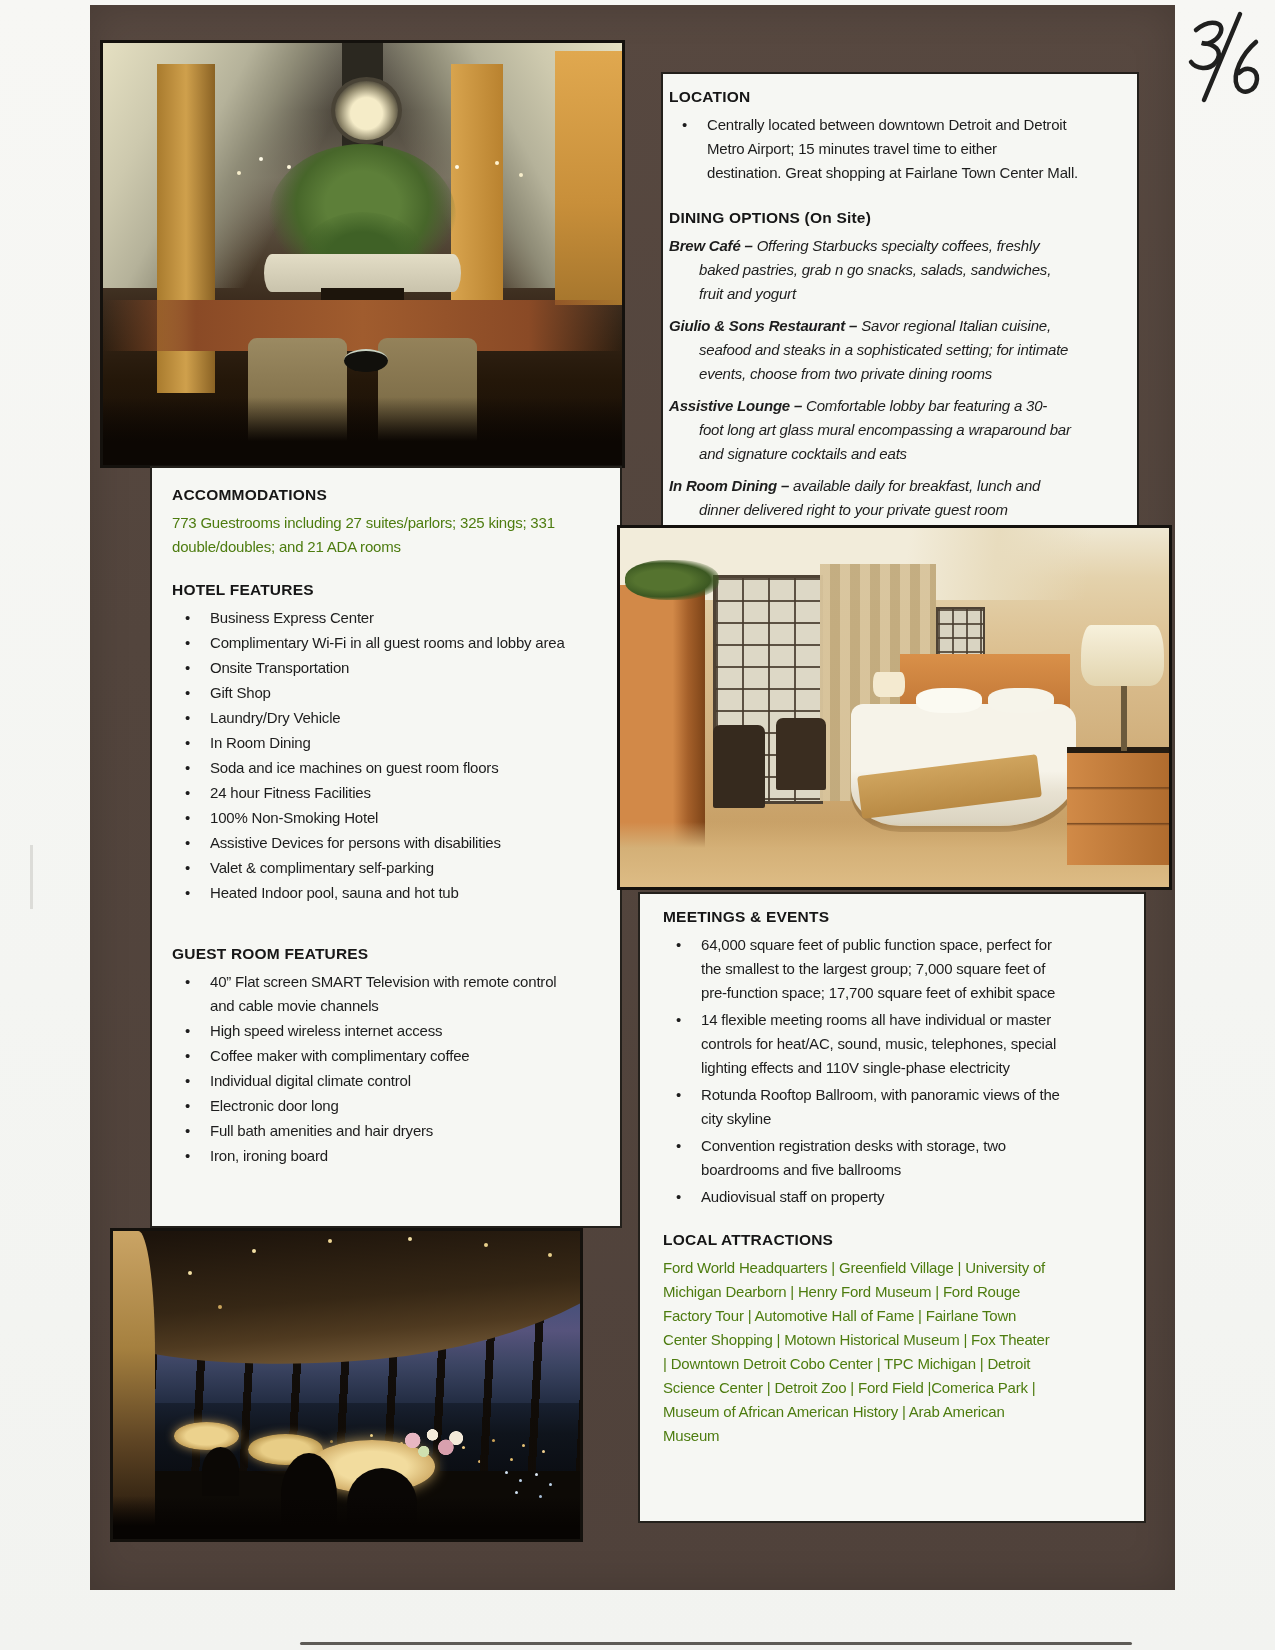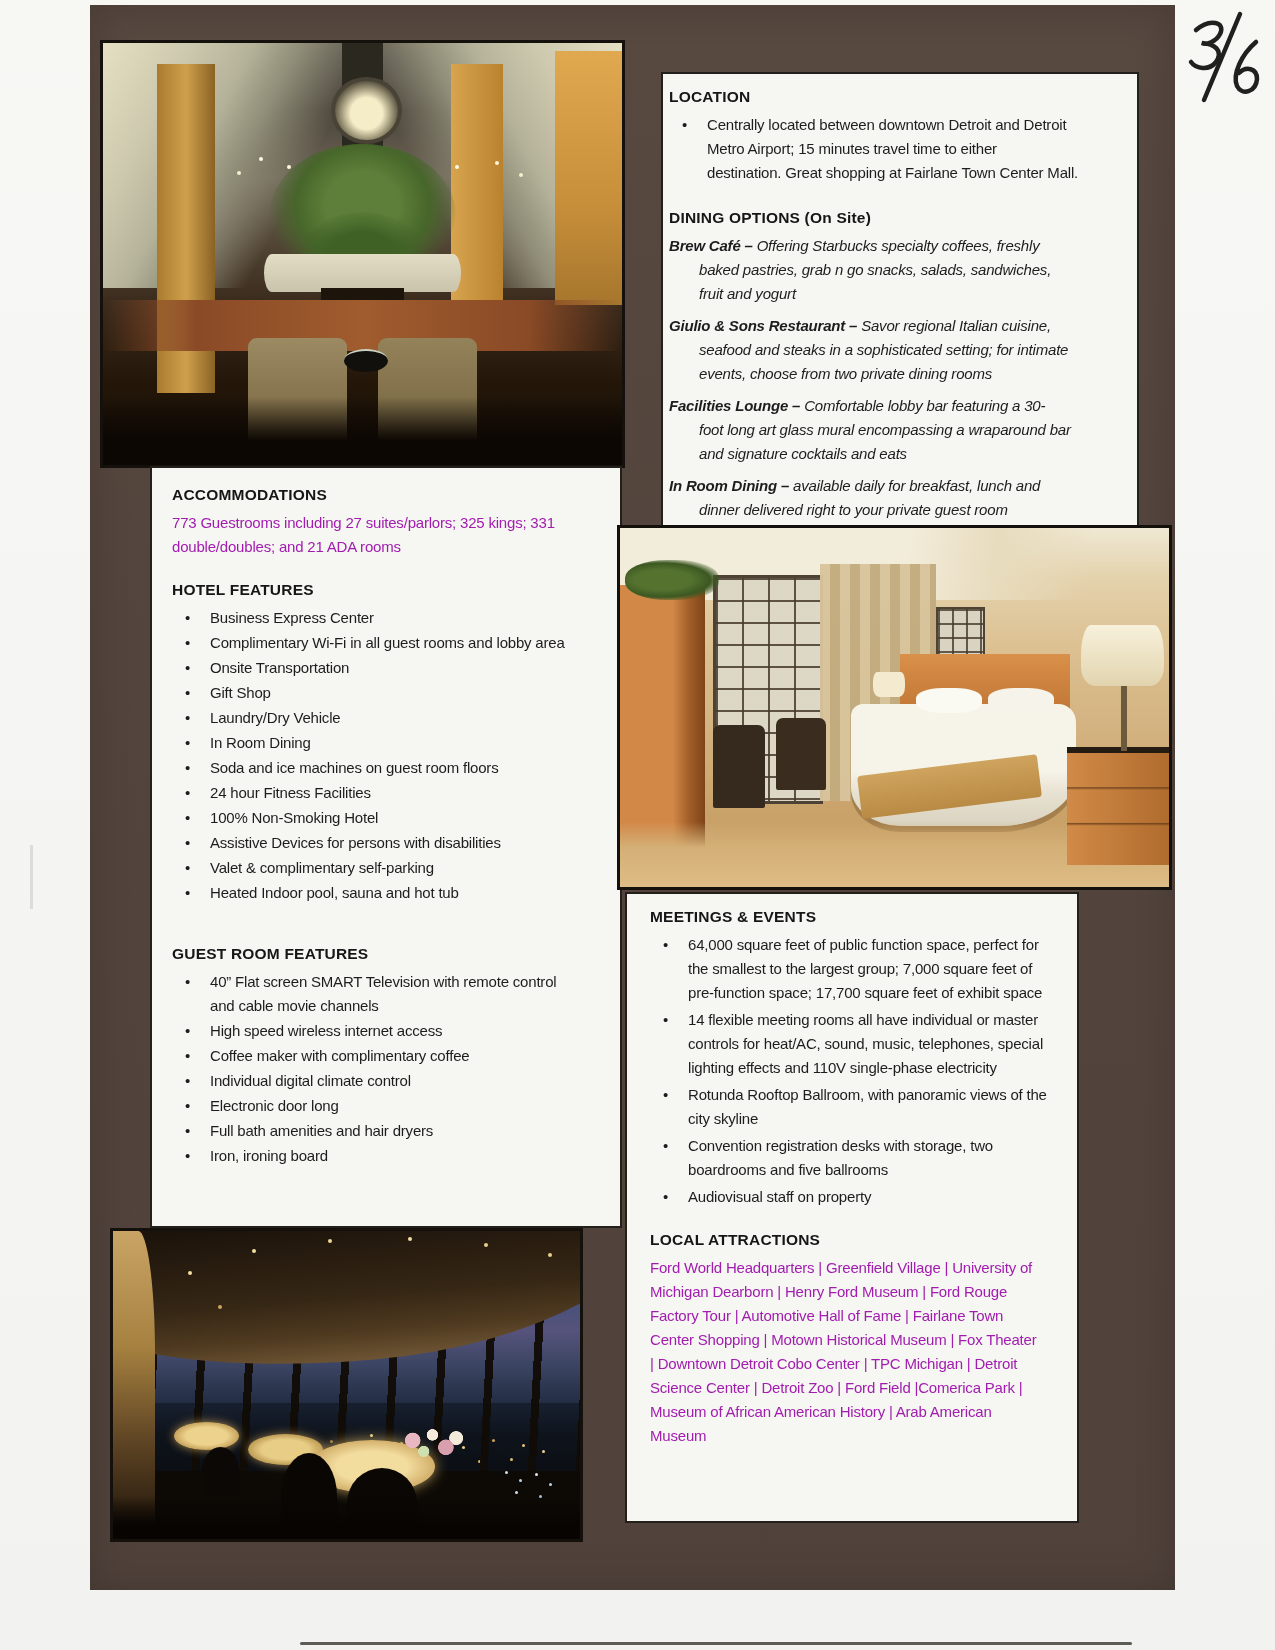"Facilities Lounge –" span.nm { text: Facilities -> Assistive }
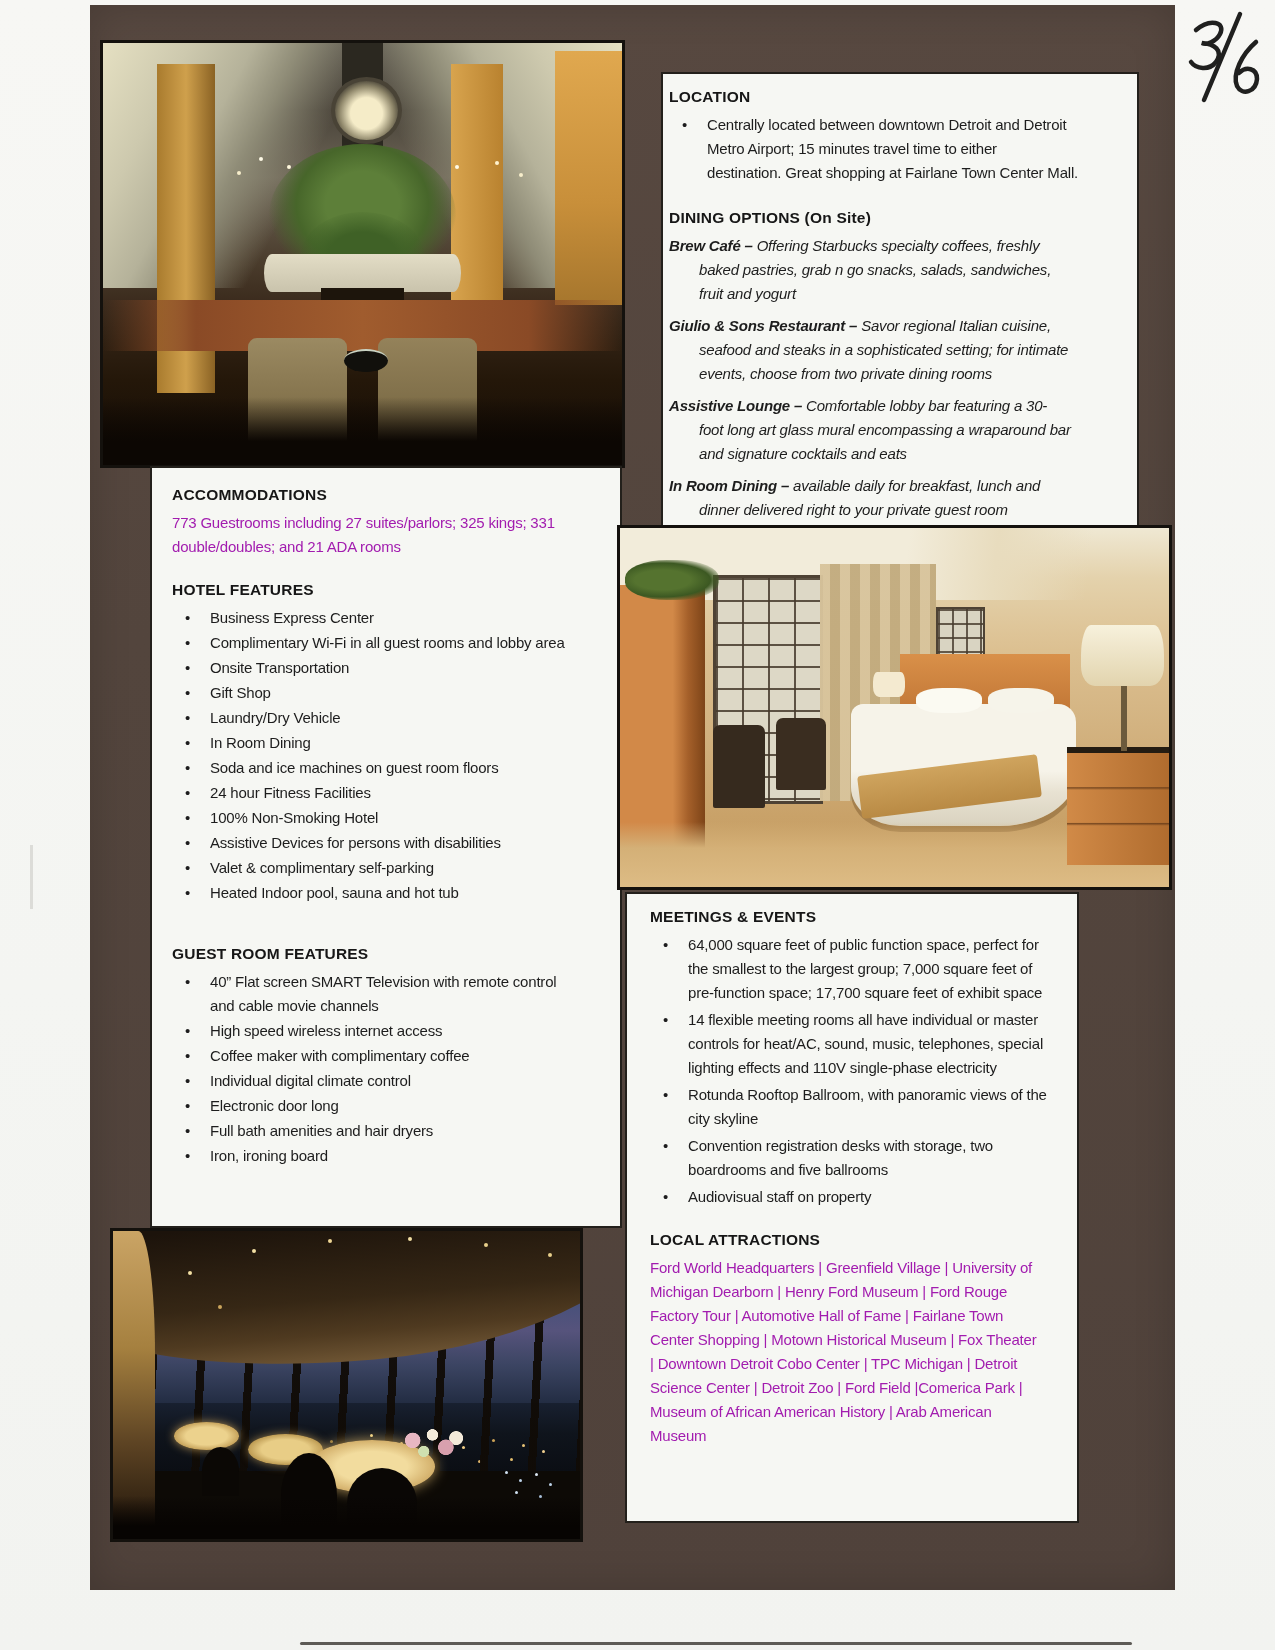"773 Guestrooms including 27" .body-txt { color: #a21caf -> #4d7c0f }
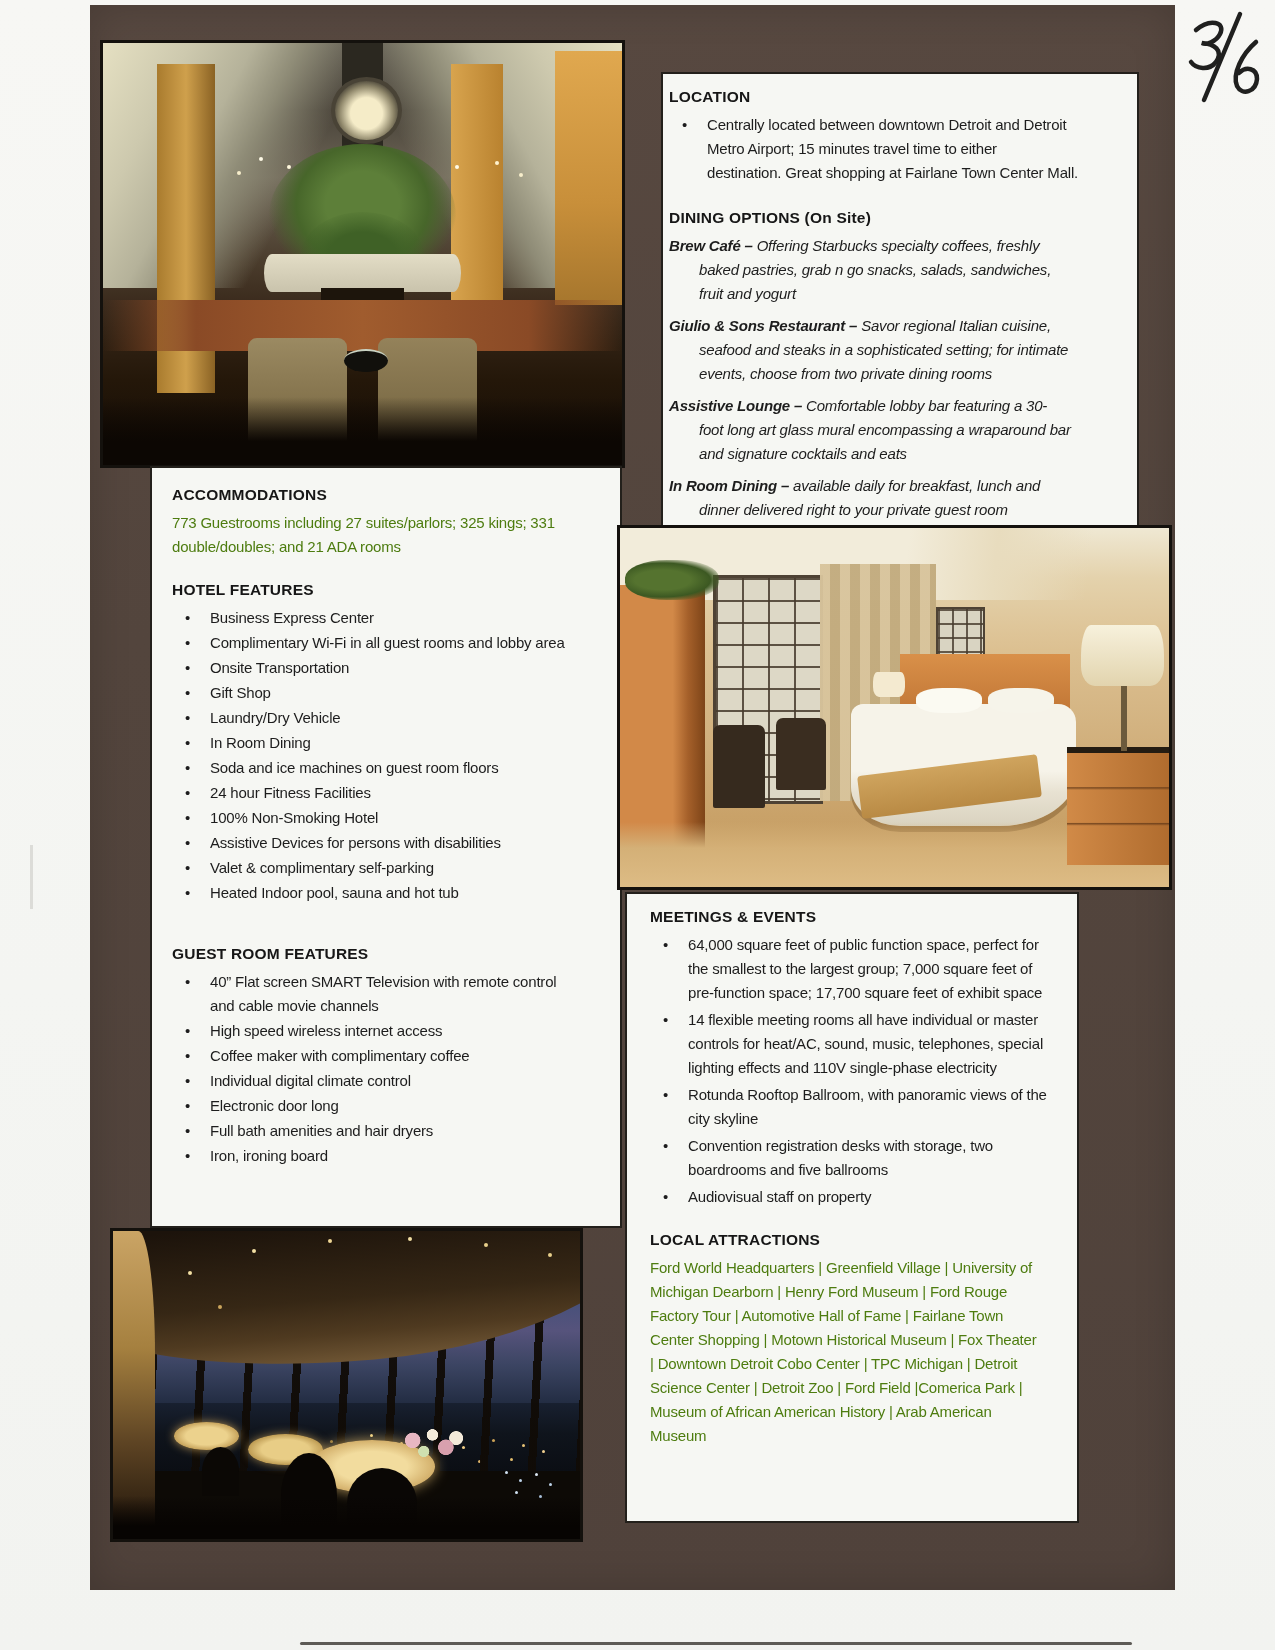"MEETINGS & EVENTS" .panel-b { left: 625px -> 638px; width: 454px -> 508px }
